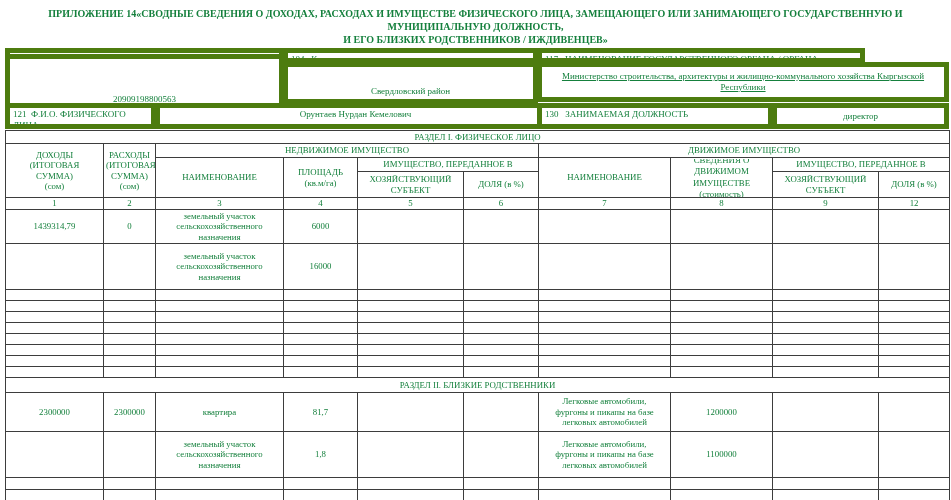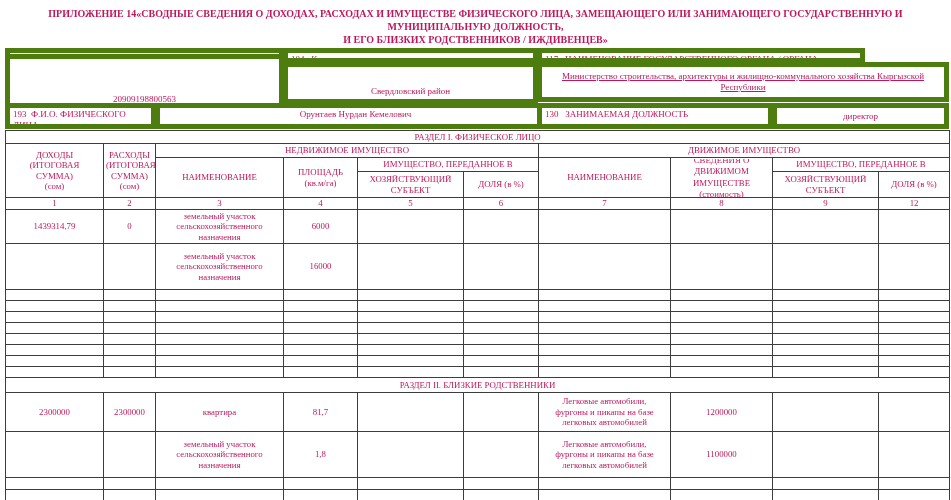"ПРИЛОЖЕНИЕ 14«СВОДНЫЕ СВЕДЕНИЯ О" .page { color: #be185d -> #15803d }
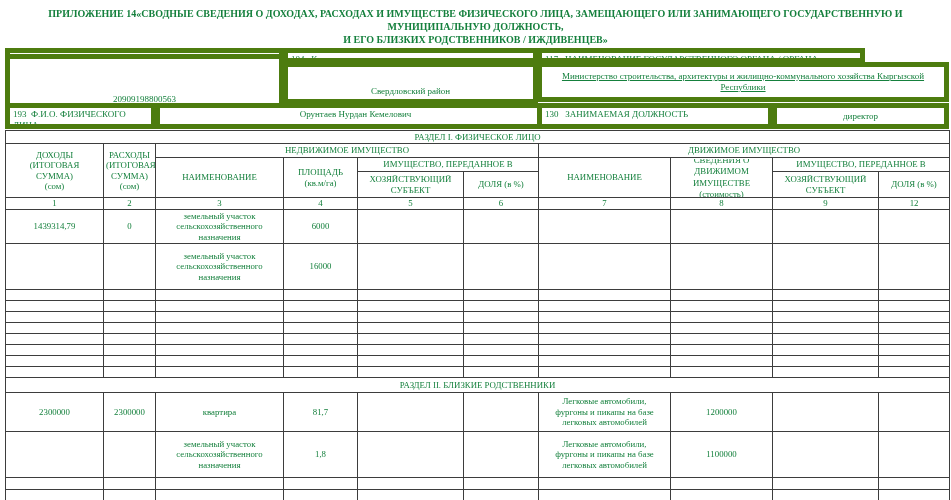"193 Ф.И.О. ФИЗИЧЕСКОГО ЛИЦА" div.cell { text: 193 -> 121 }
